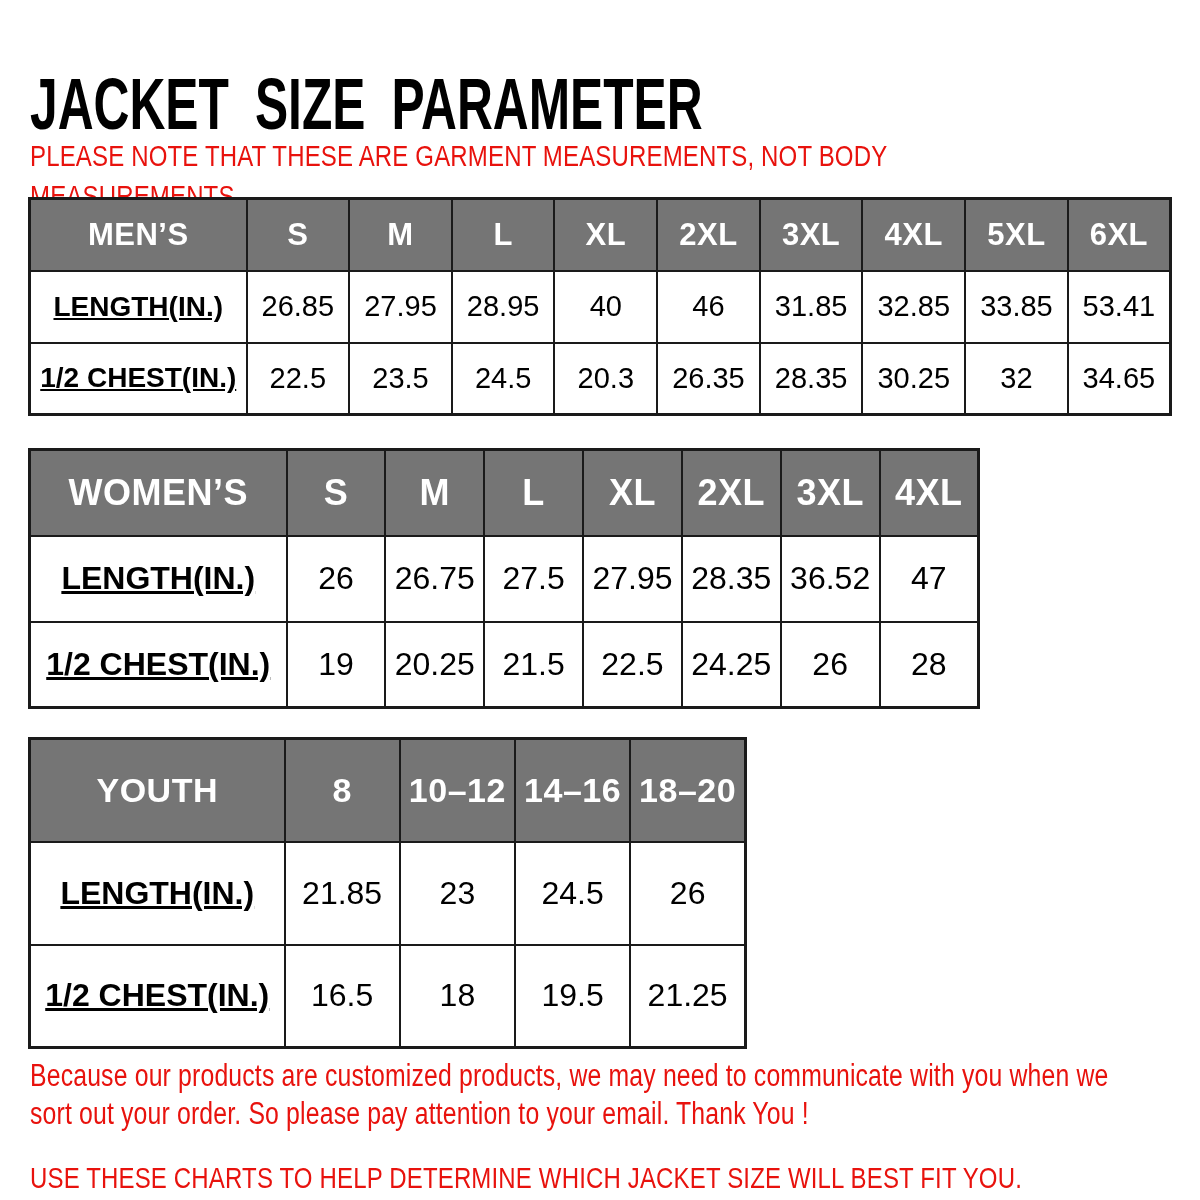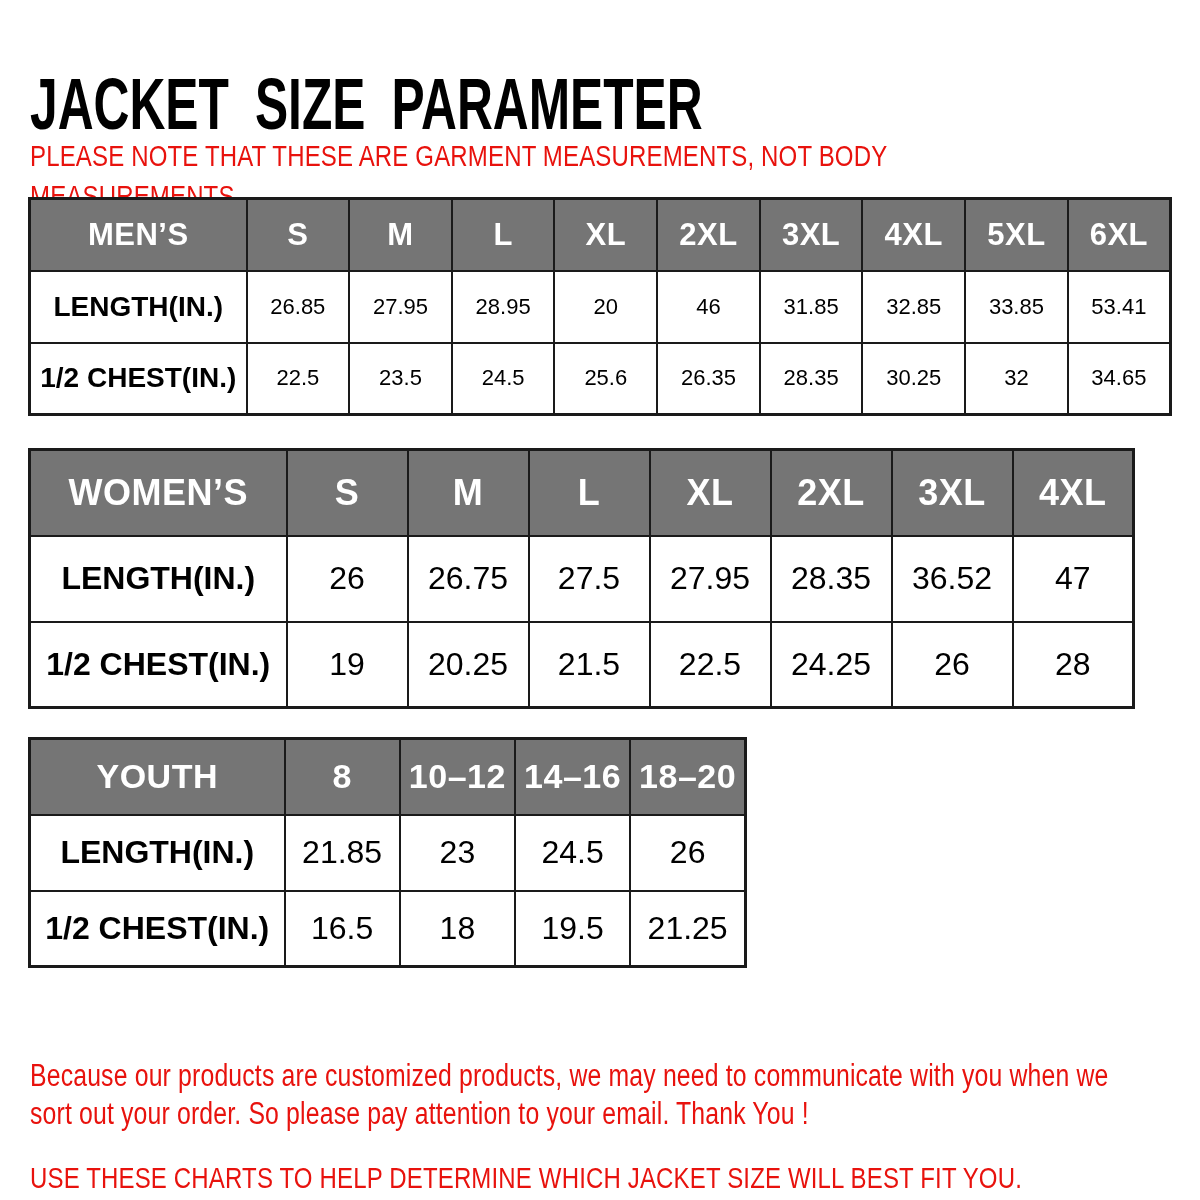"LENGTH(IN.)" .size-table td.row-label { text-decoration: none -> underline }
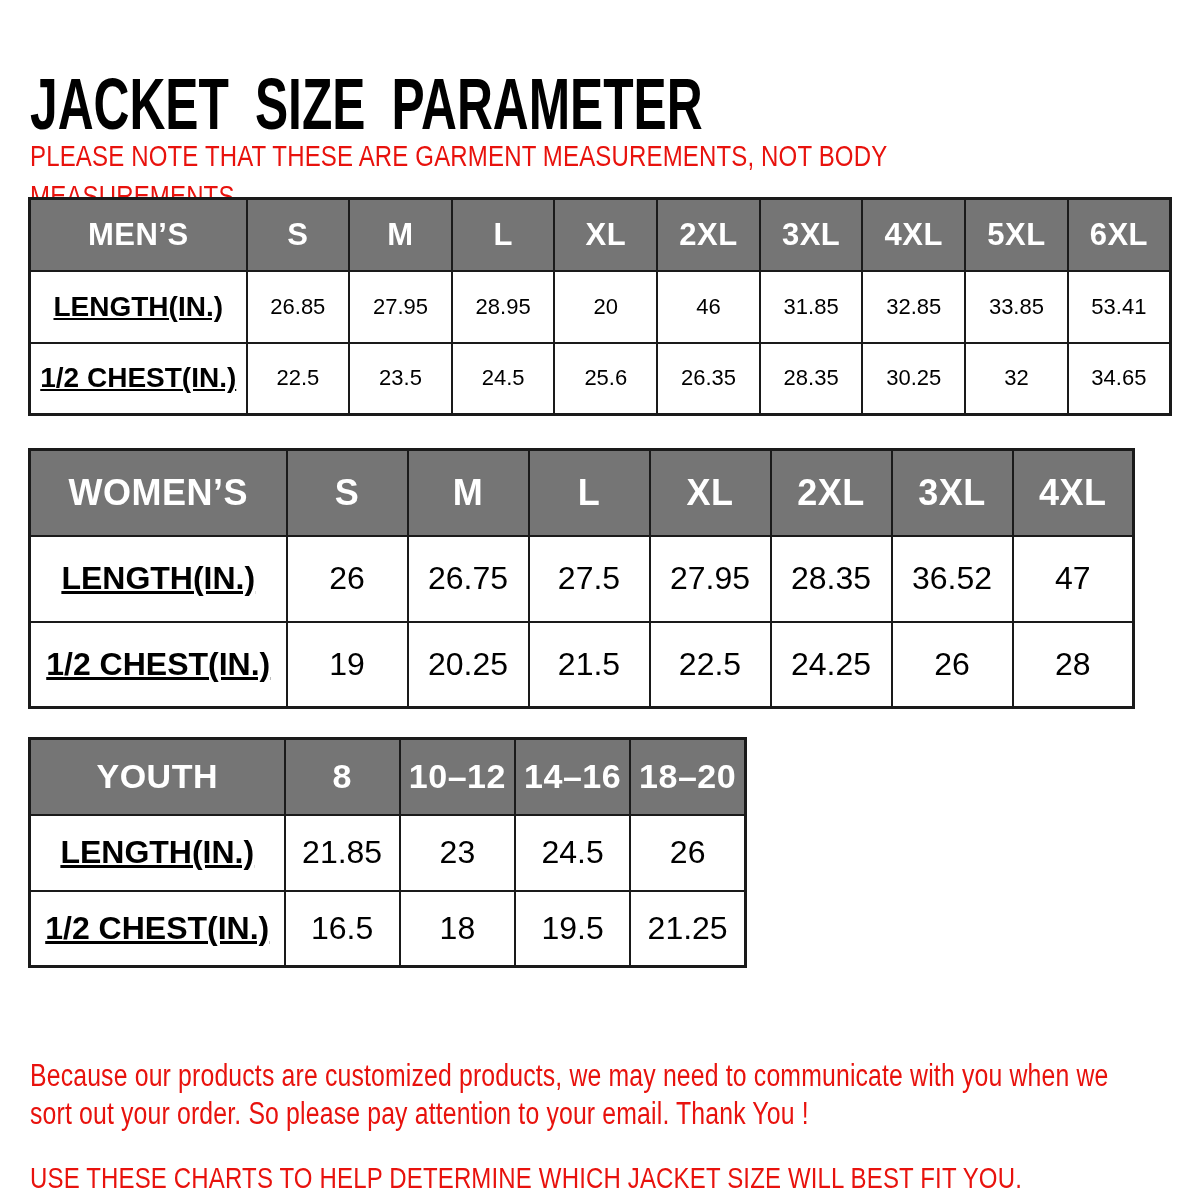"26.85" .t0 td { font-size: 22px -> 29px }
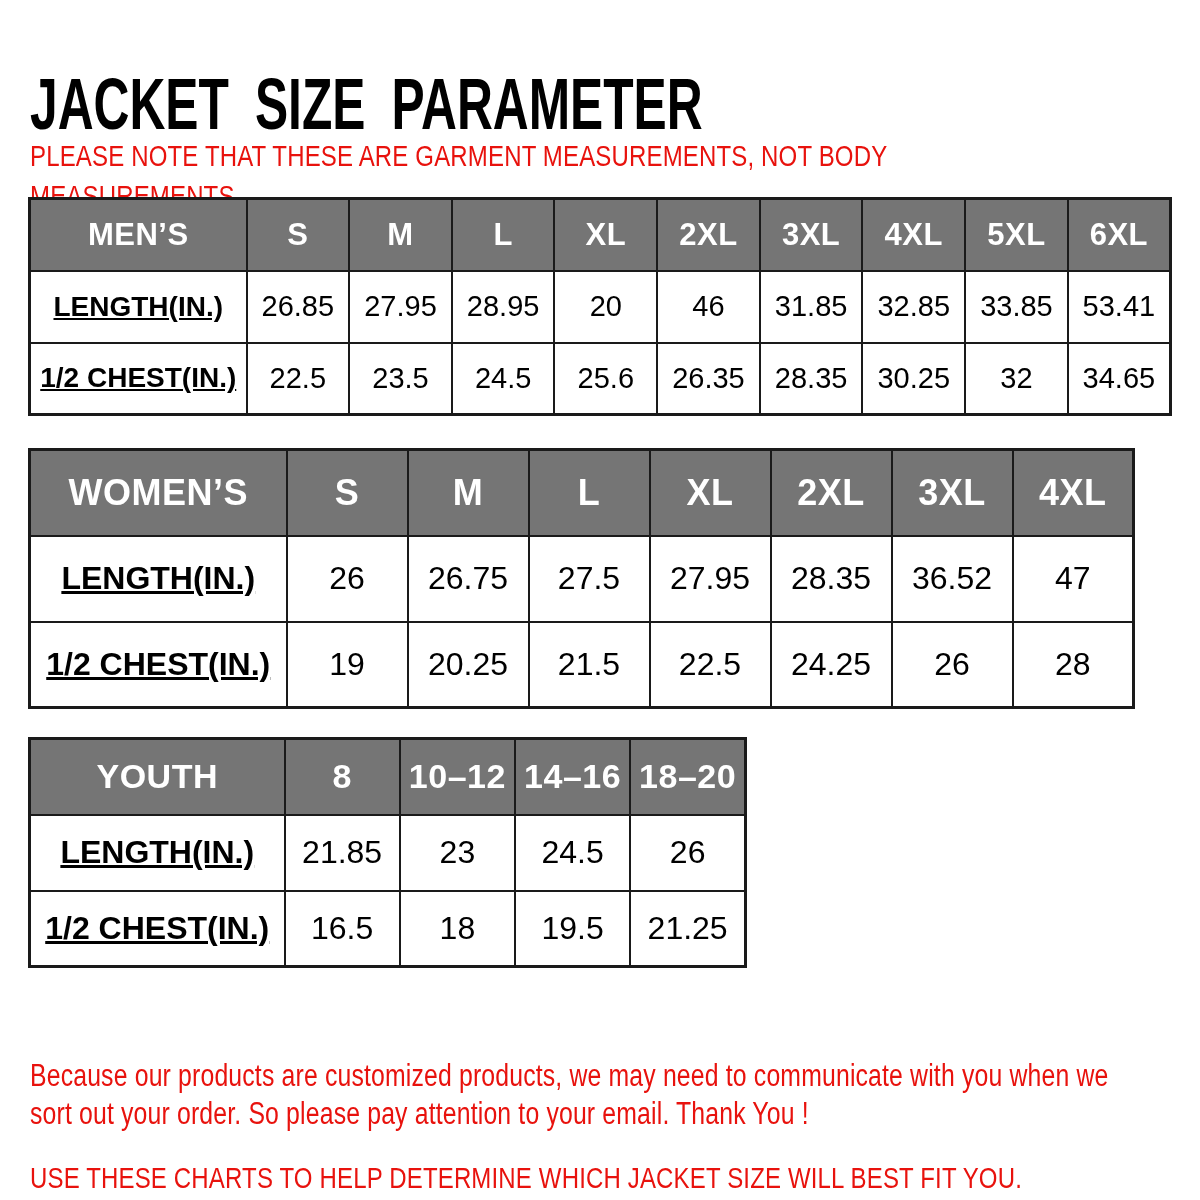"20" td { text: 20 -> 40 }
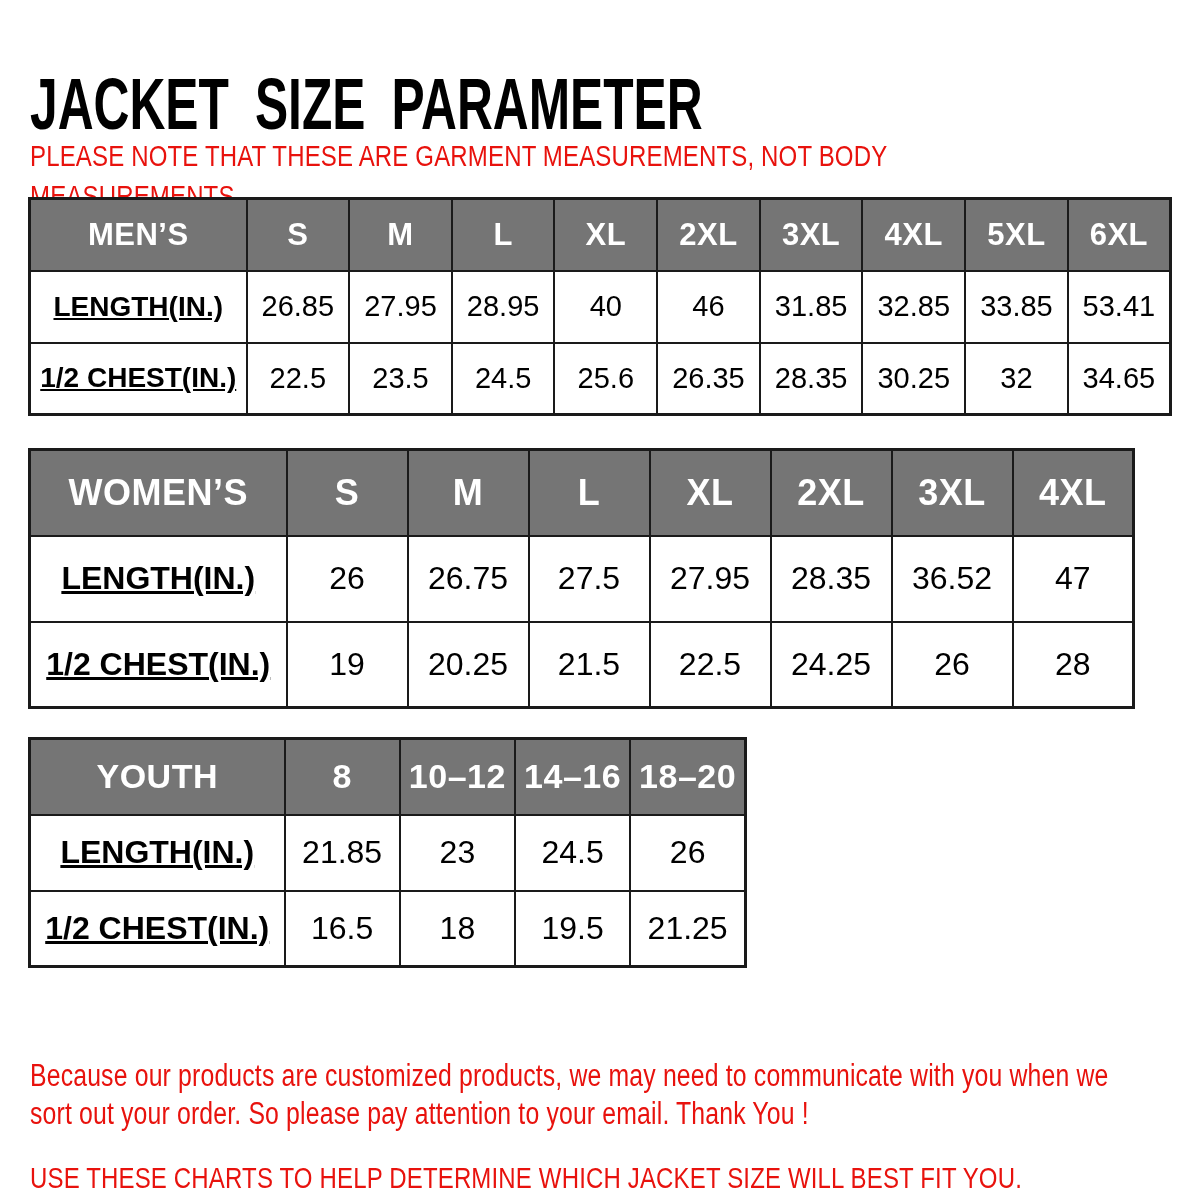"25.6" td { text: 25.6 -> 20.3 }
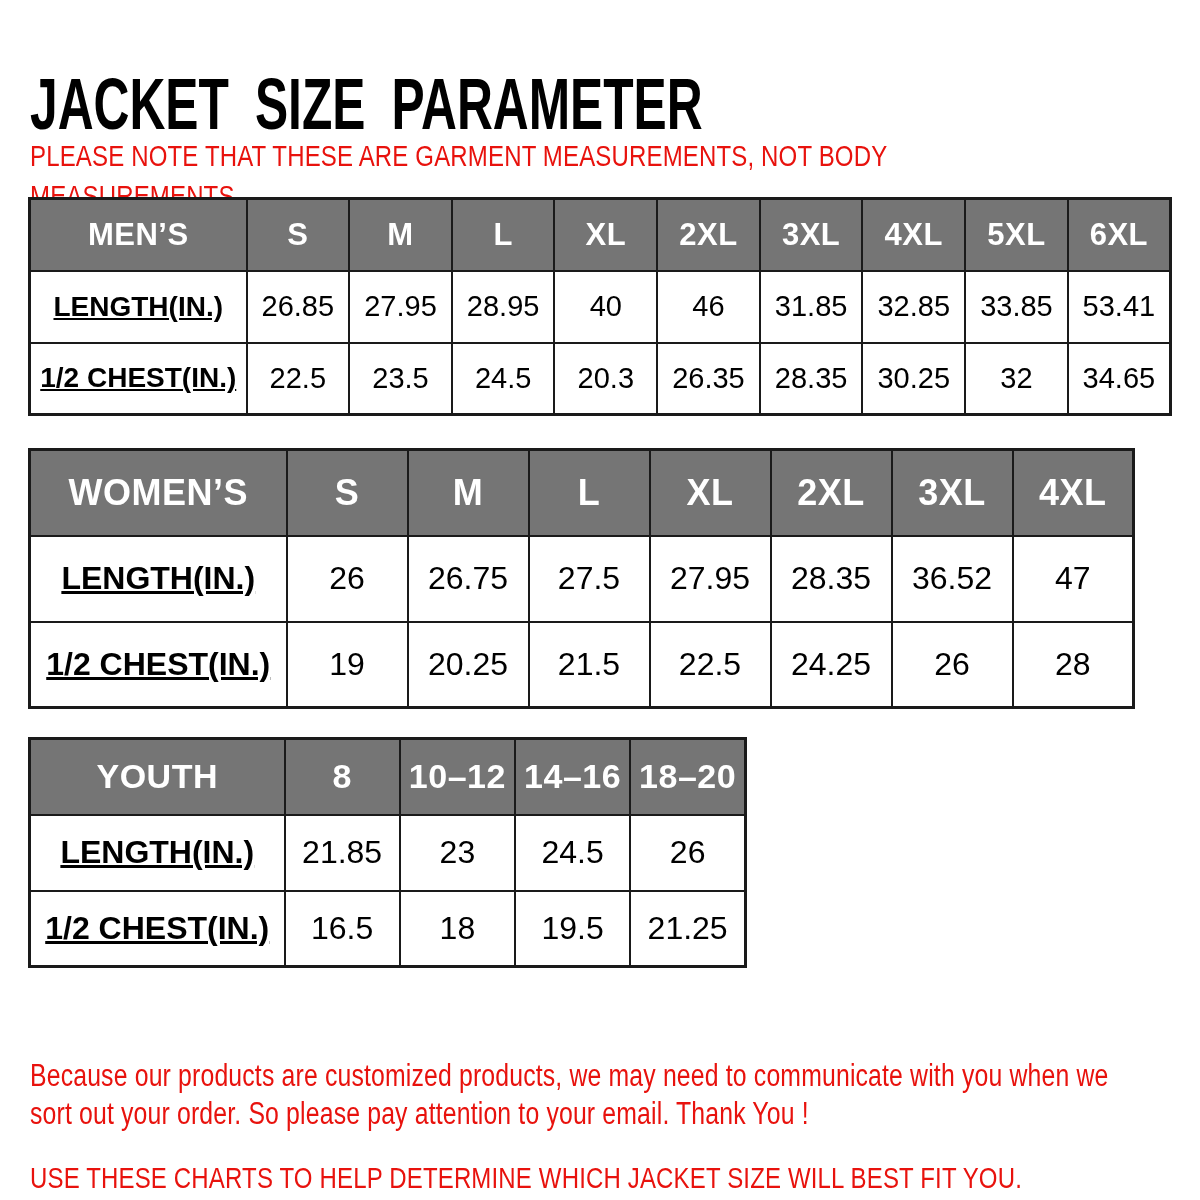"WOMEN’S" .t1 { width: 1107px -> 952px }
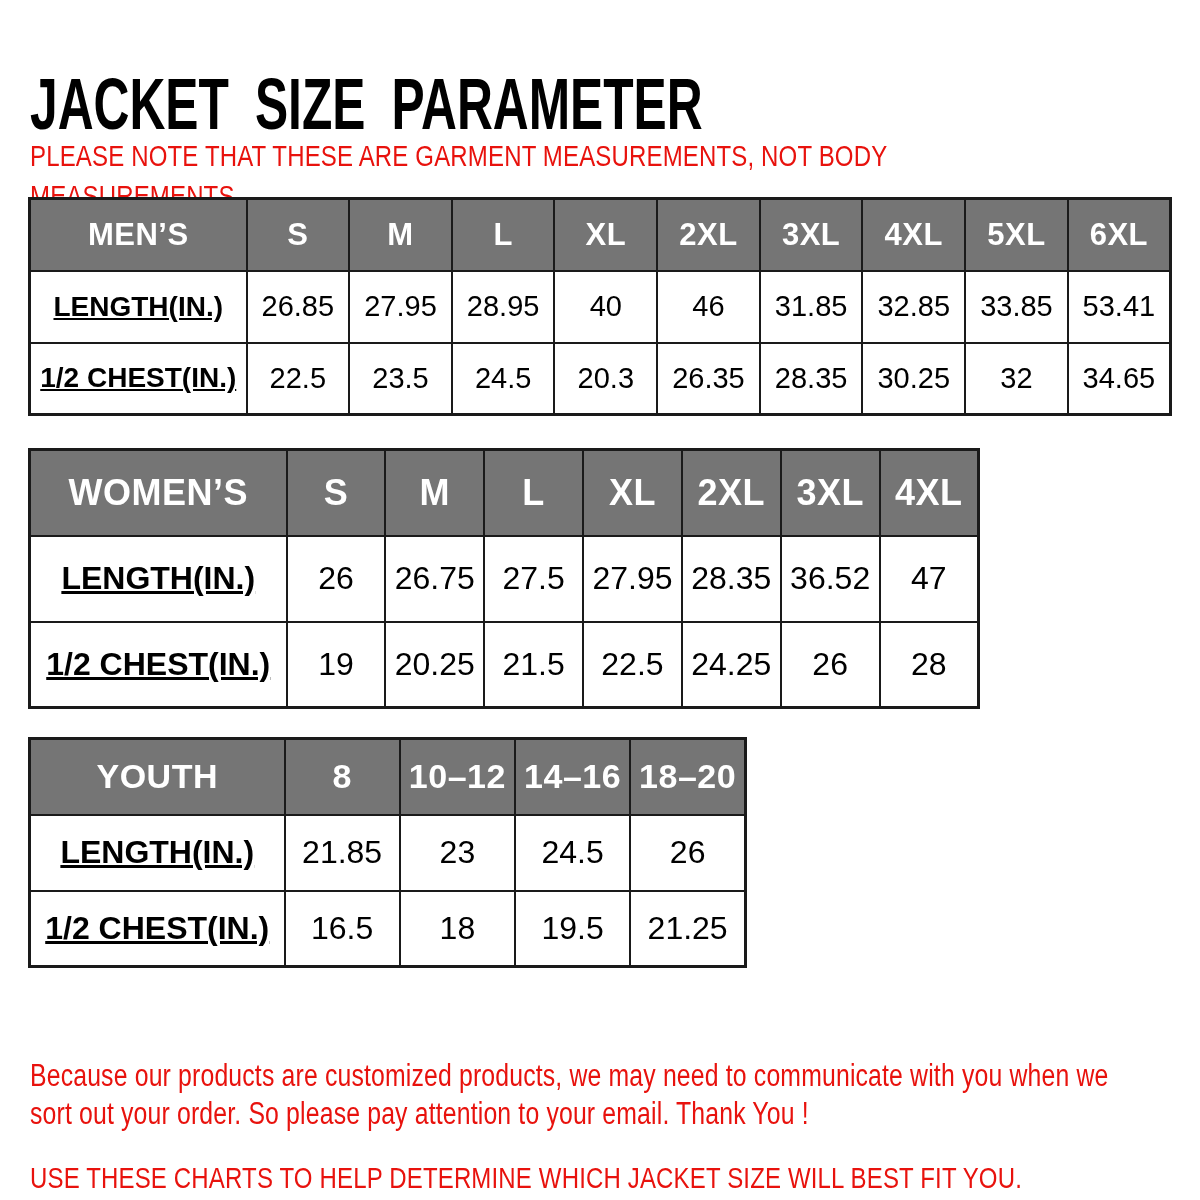"YOUTH" .t2 tr { height: 76px -> 103px }
